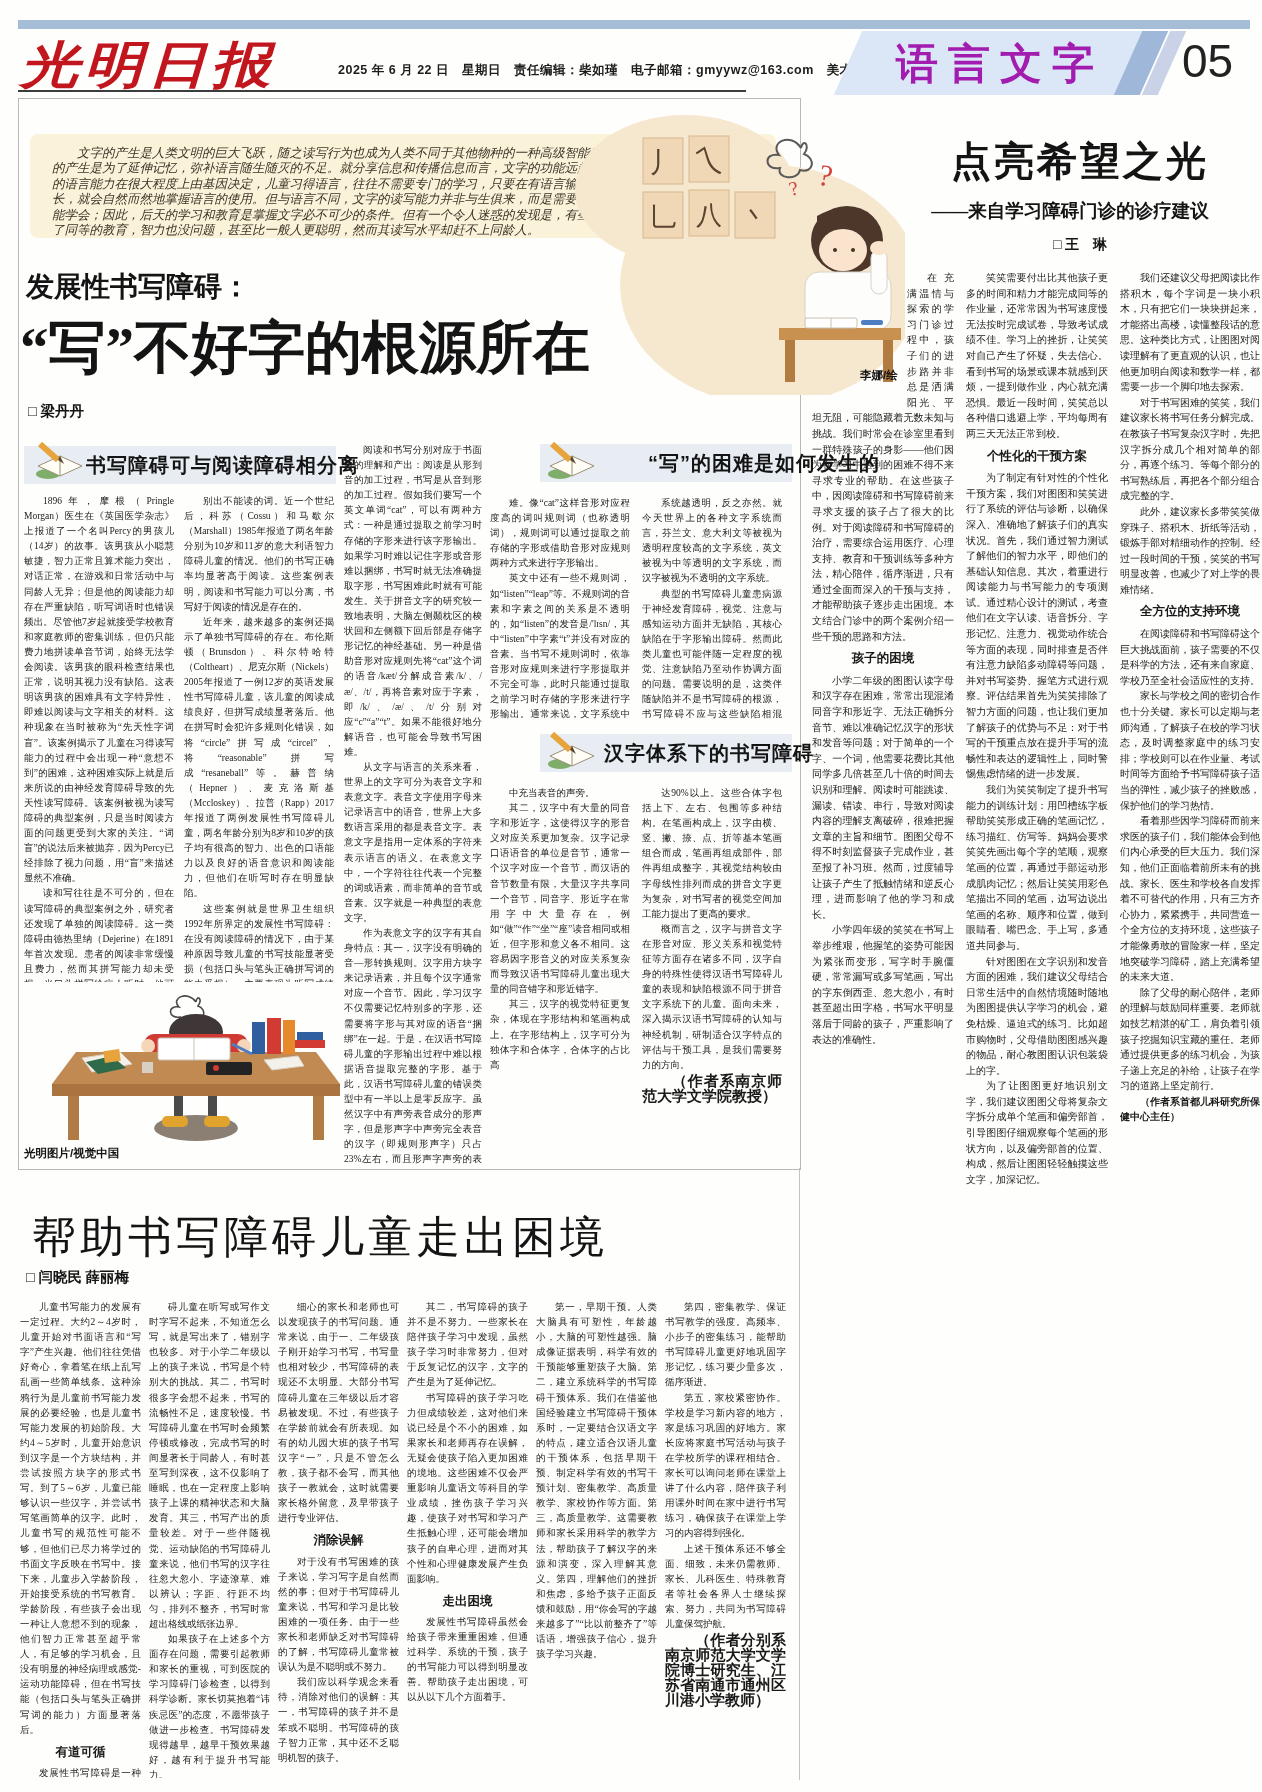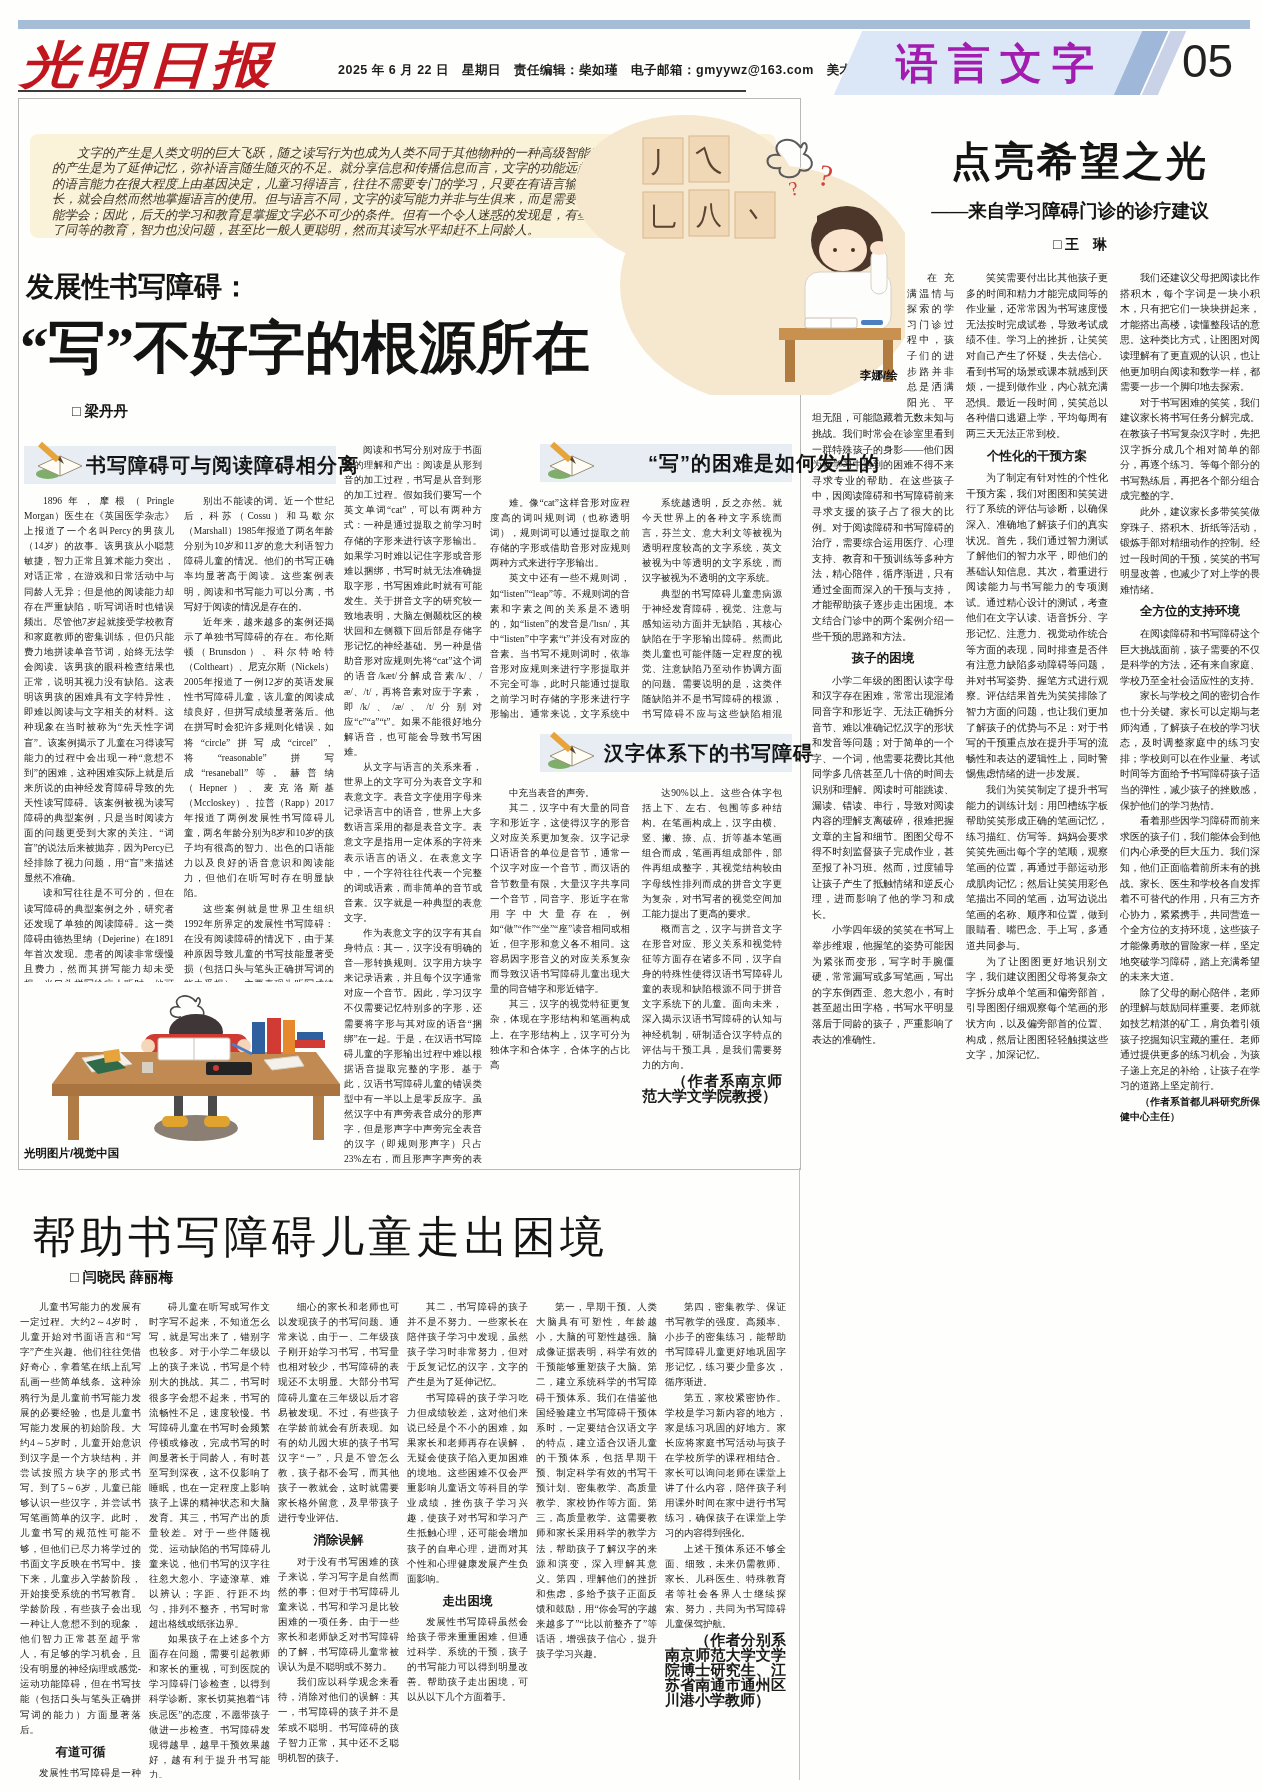"□ 梁丹丹" .byline { margin-left: 44px -> none }
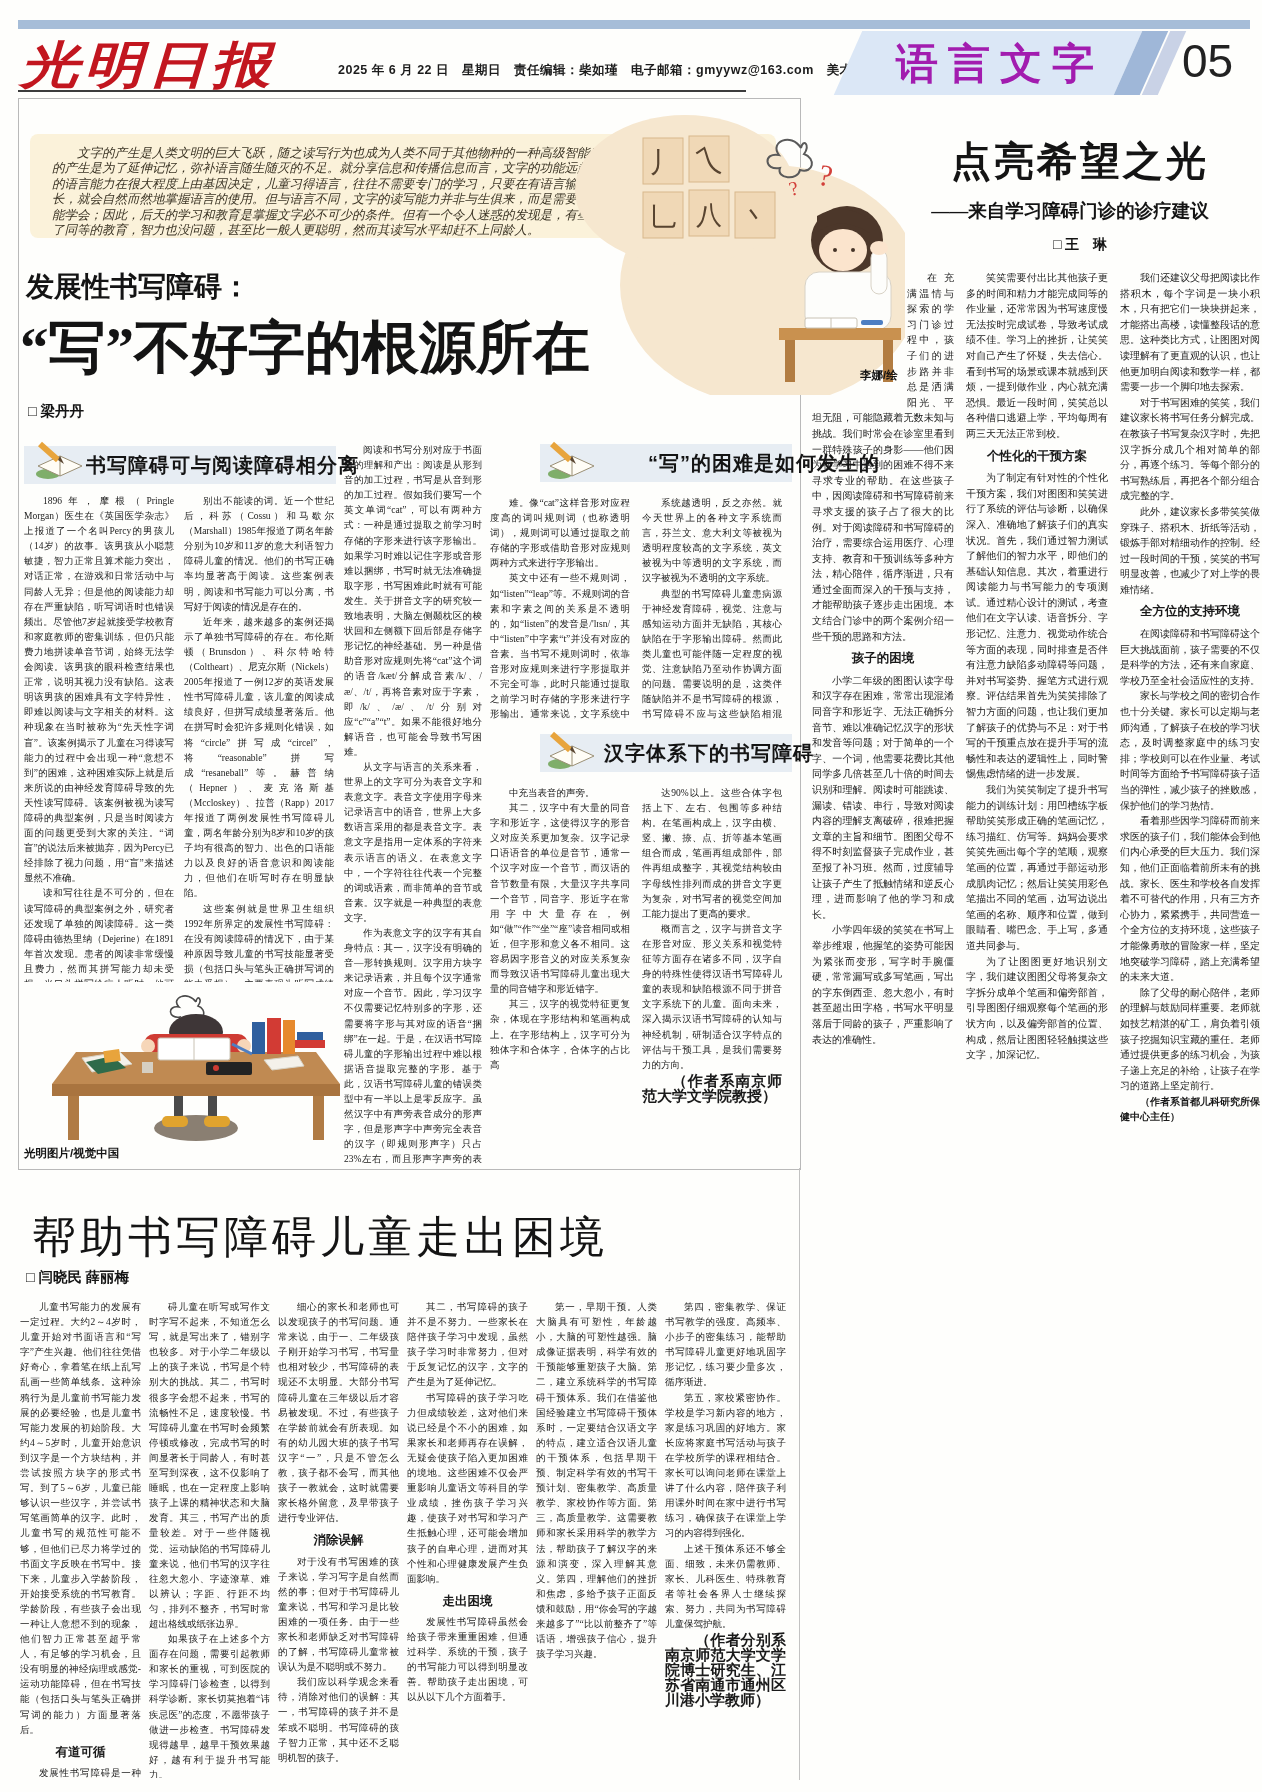"针对图图在文字识别和发音方面的困难，我们建议父母结合日常生活中的自然情境随时随地" p { html: none -> <p>针对图图在文字识别和发音方面的困难，我们建议父母结合日常生活中的自然情境随时随地为图图提供认字学习的机会，避免枯燥、逼迫式的练习。比如超市购物时，父母借助图图感兴趣的物品，耐心教图图认识包装袋上的字。</p> }
